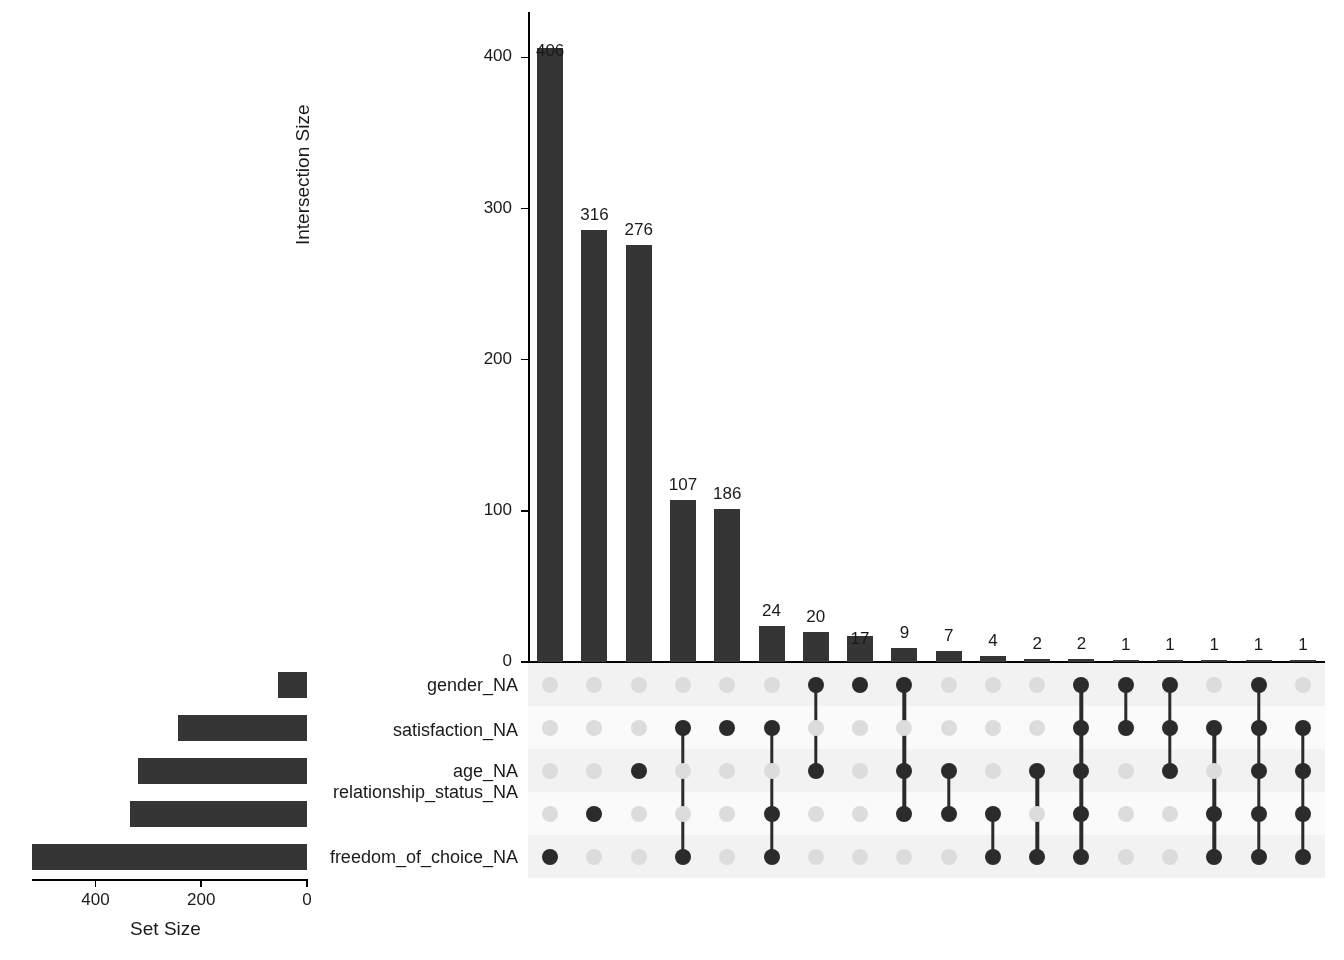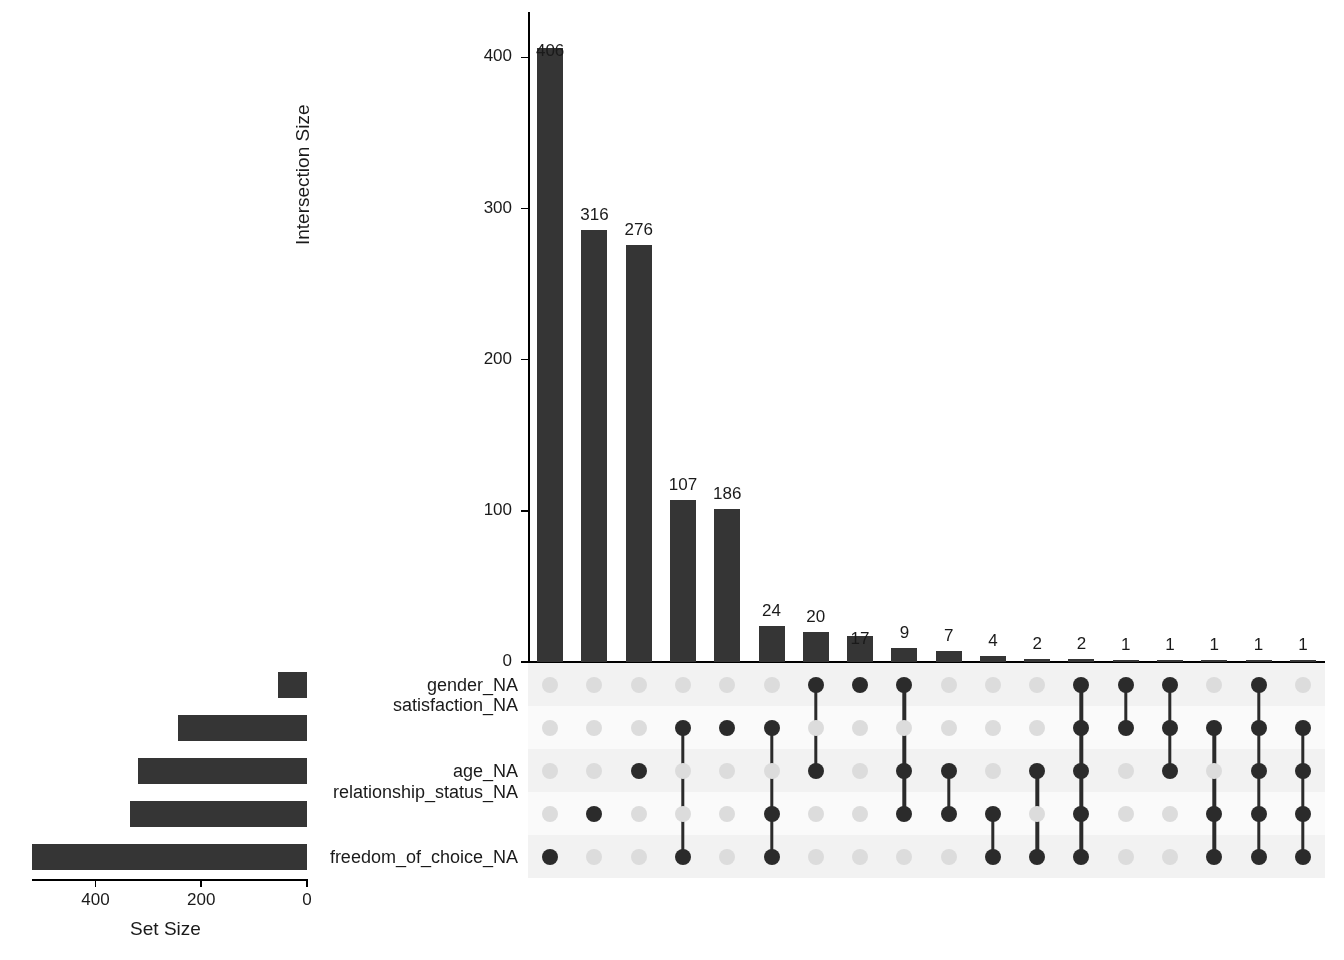"satisfaction_NA" div.row-lbl { top: 705px -> 730px }
